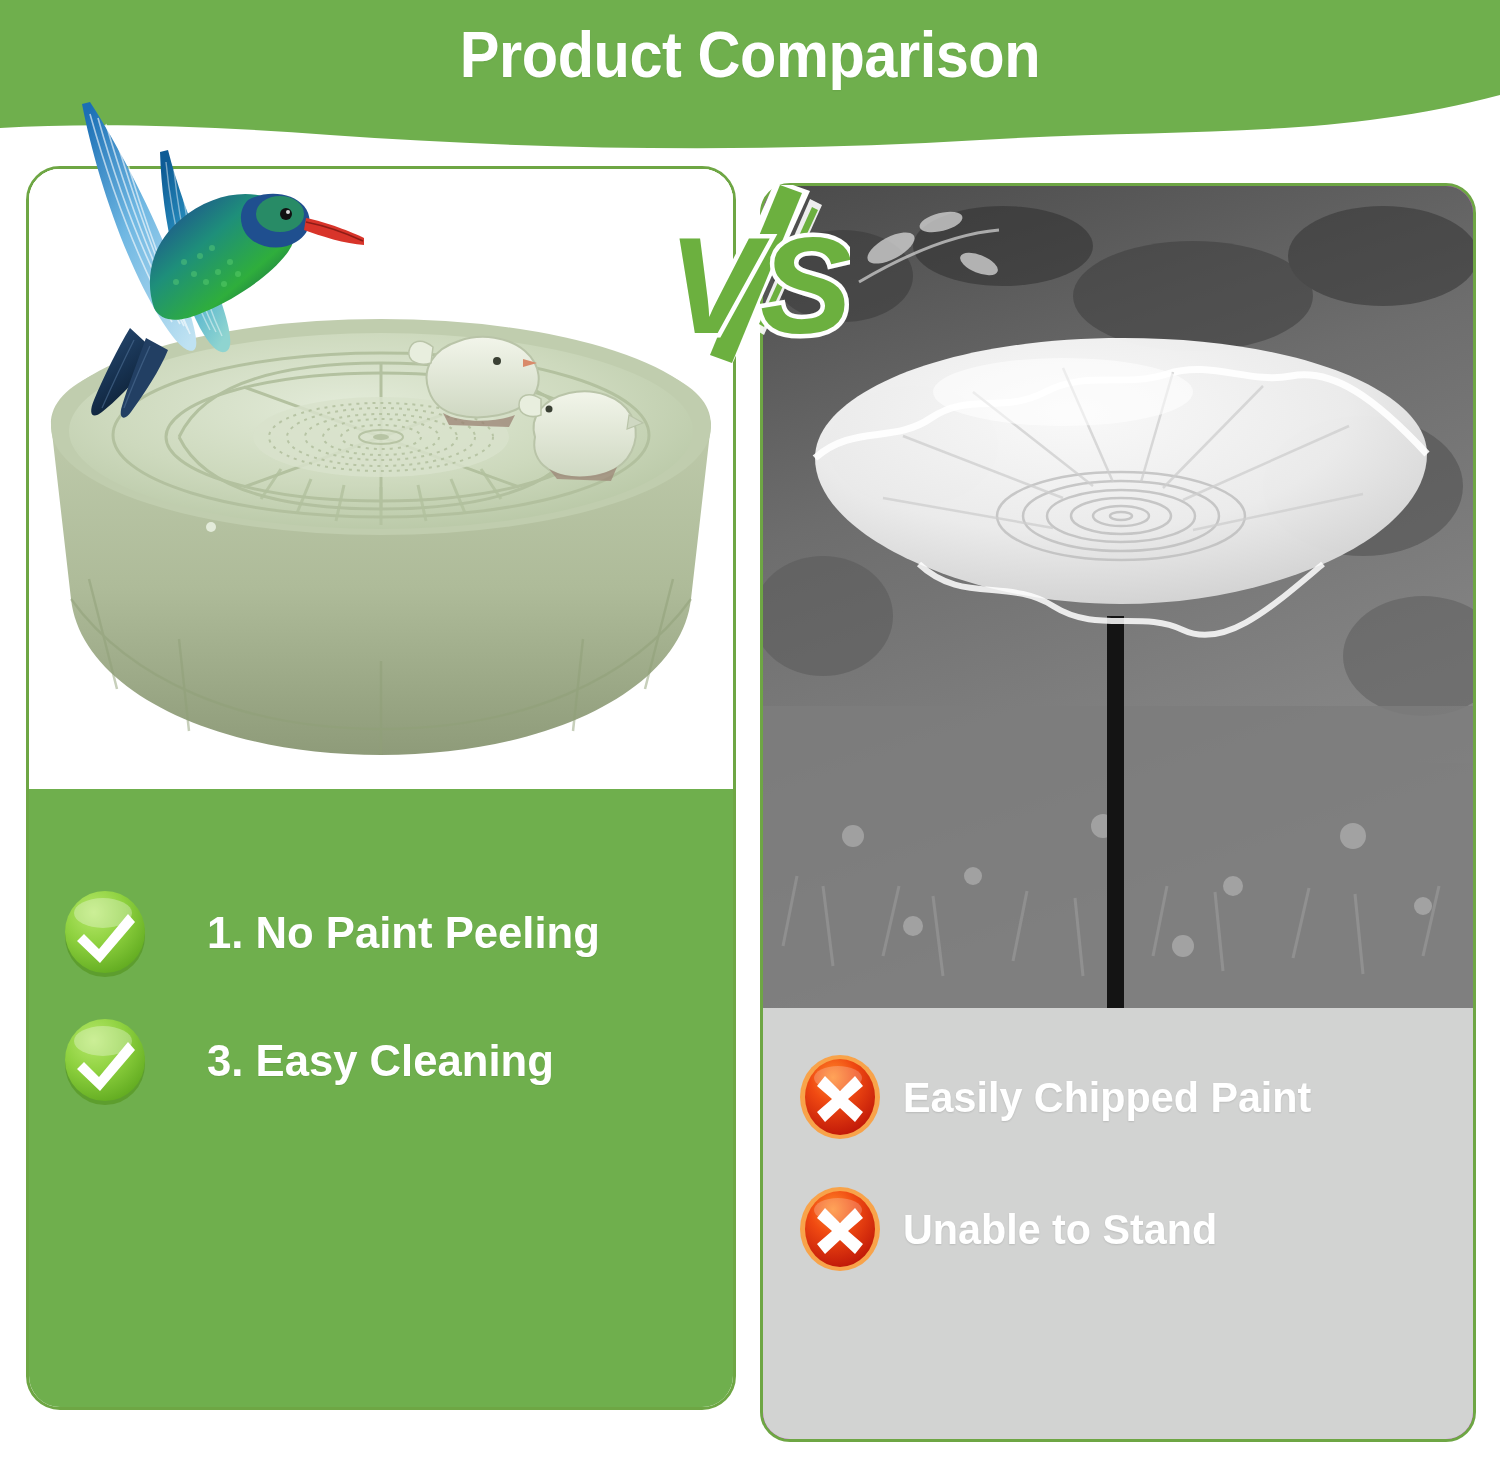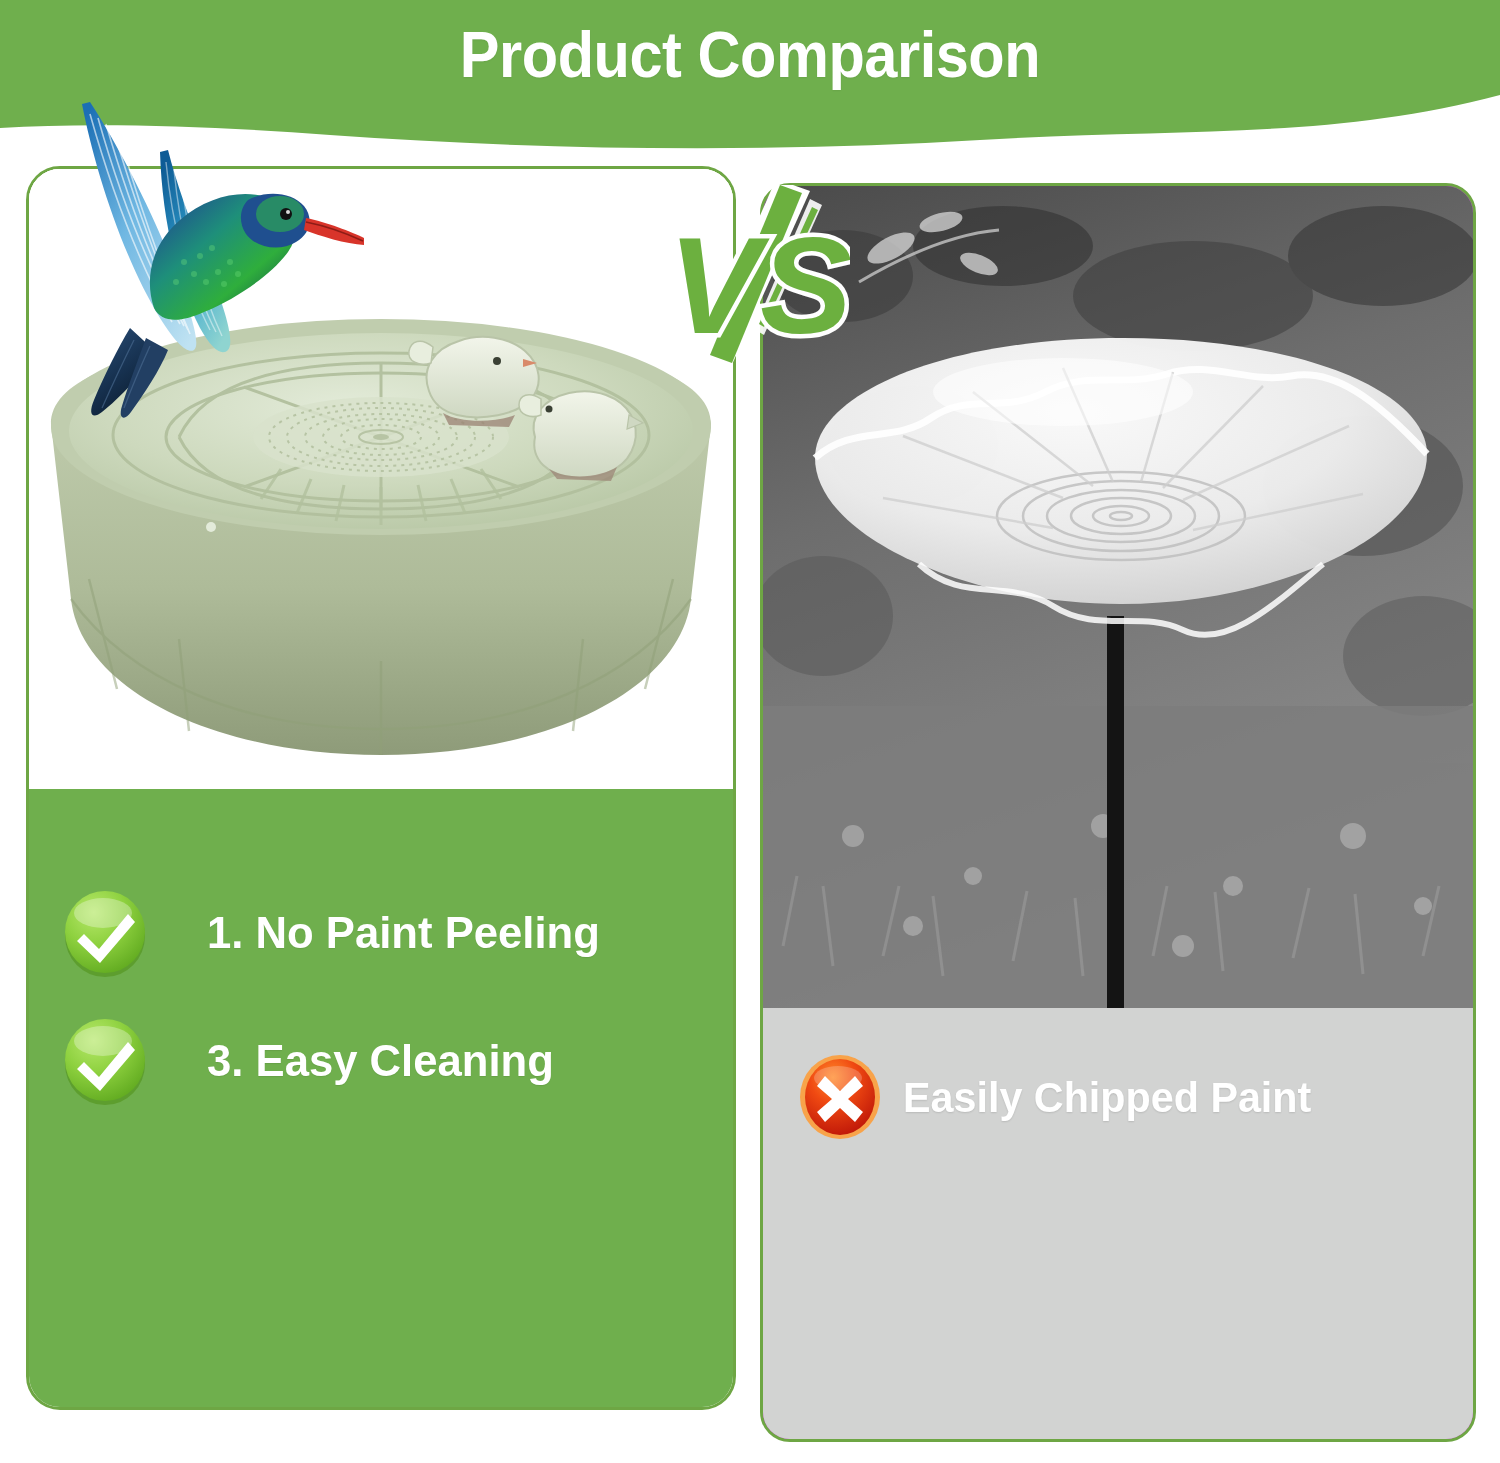"Unable to Stand" div.con-row { html: none -> <div> <span> <svg> <defs> <radialGradient> <stop></stop> <stop></stop> <stop></stop> </radialGradient> </defs> <ellipse></ellipse> <ellipse></ellipse> <ellipse></ellipse> <path></path> </svg> </span> <span>Unable to Stand</span> </div> }
